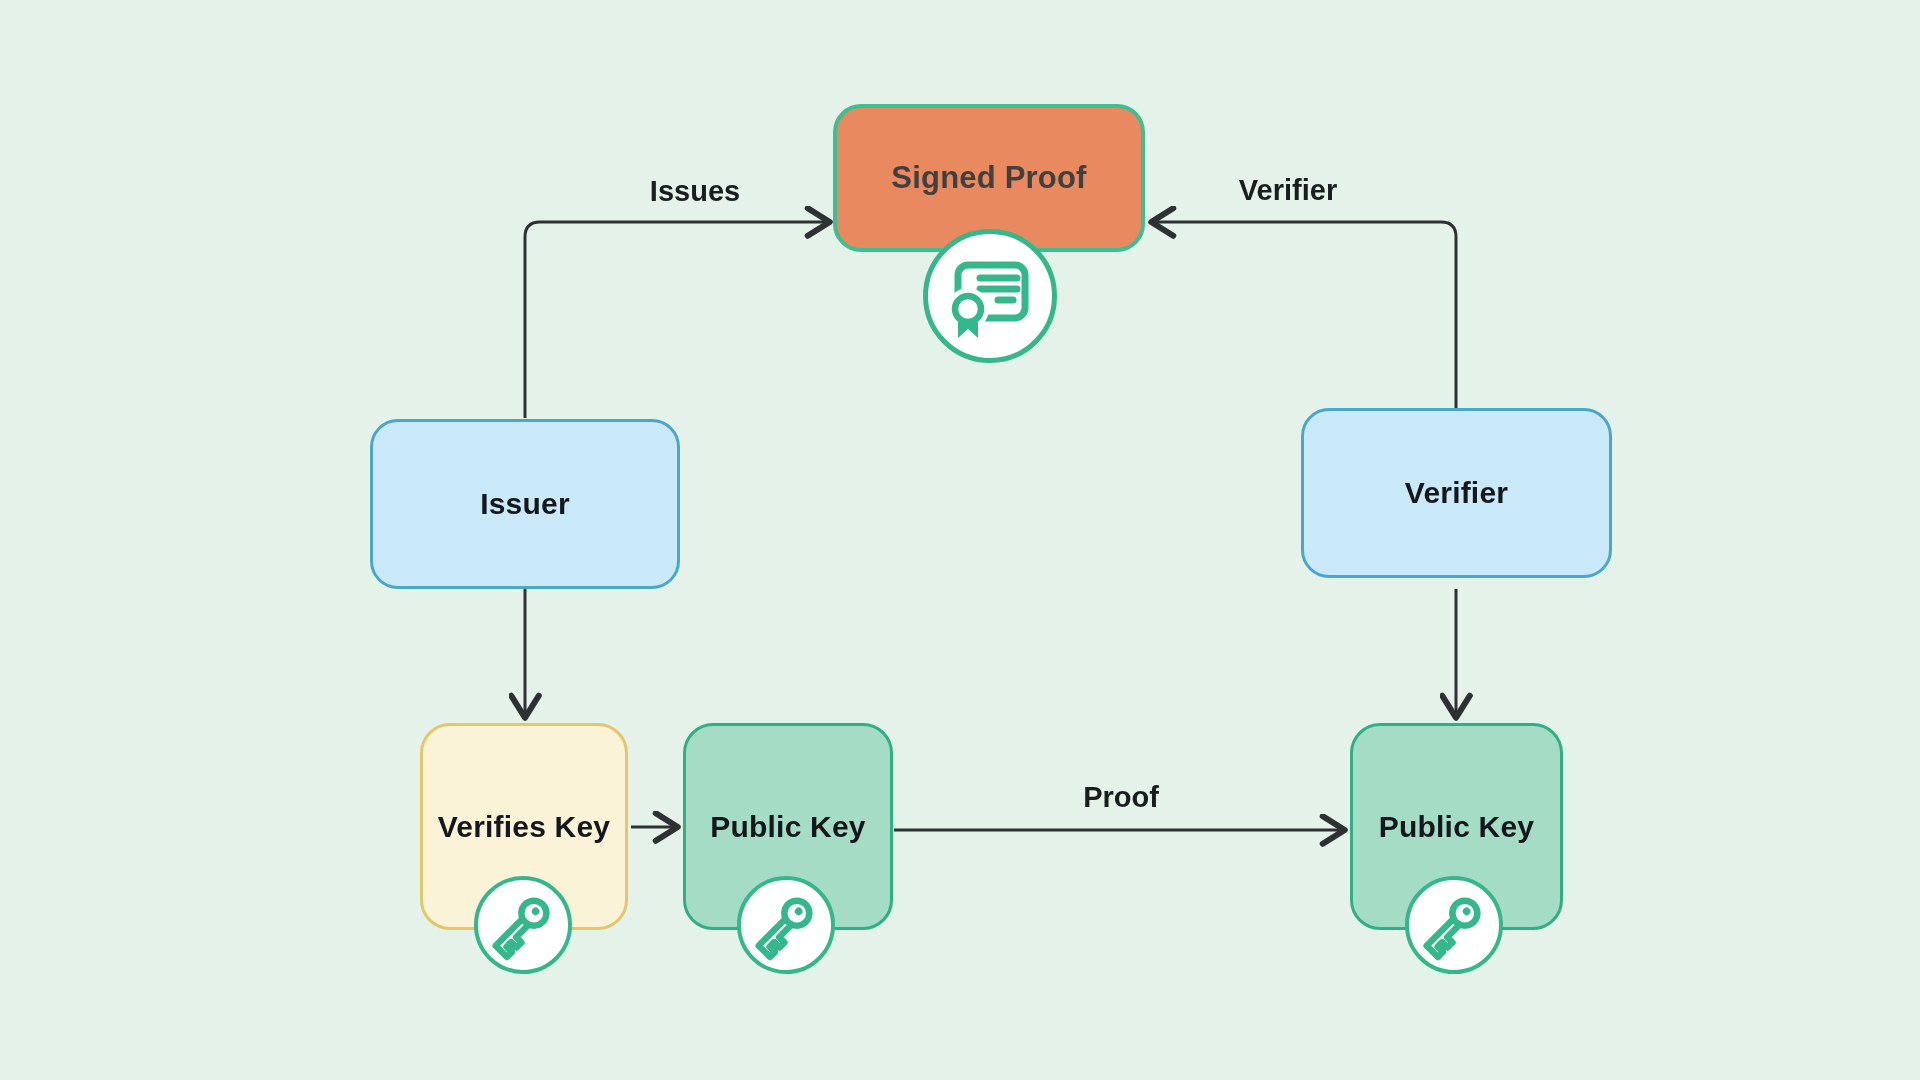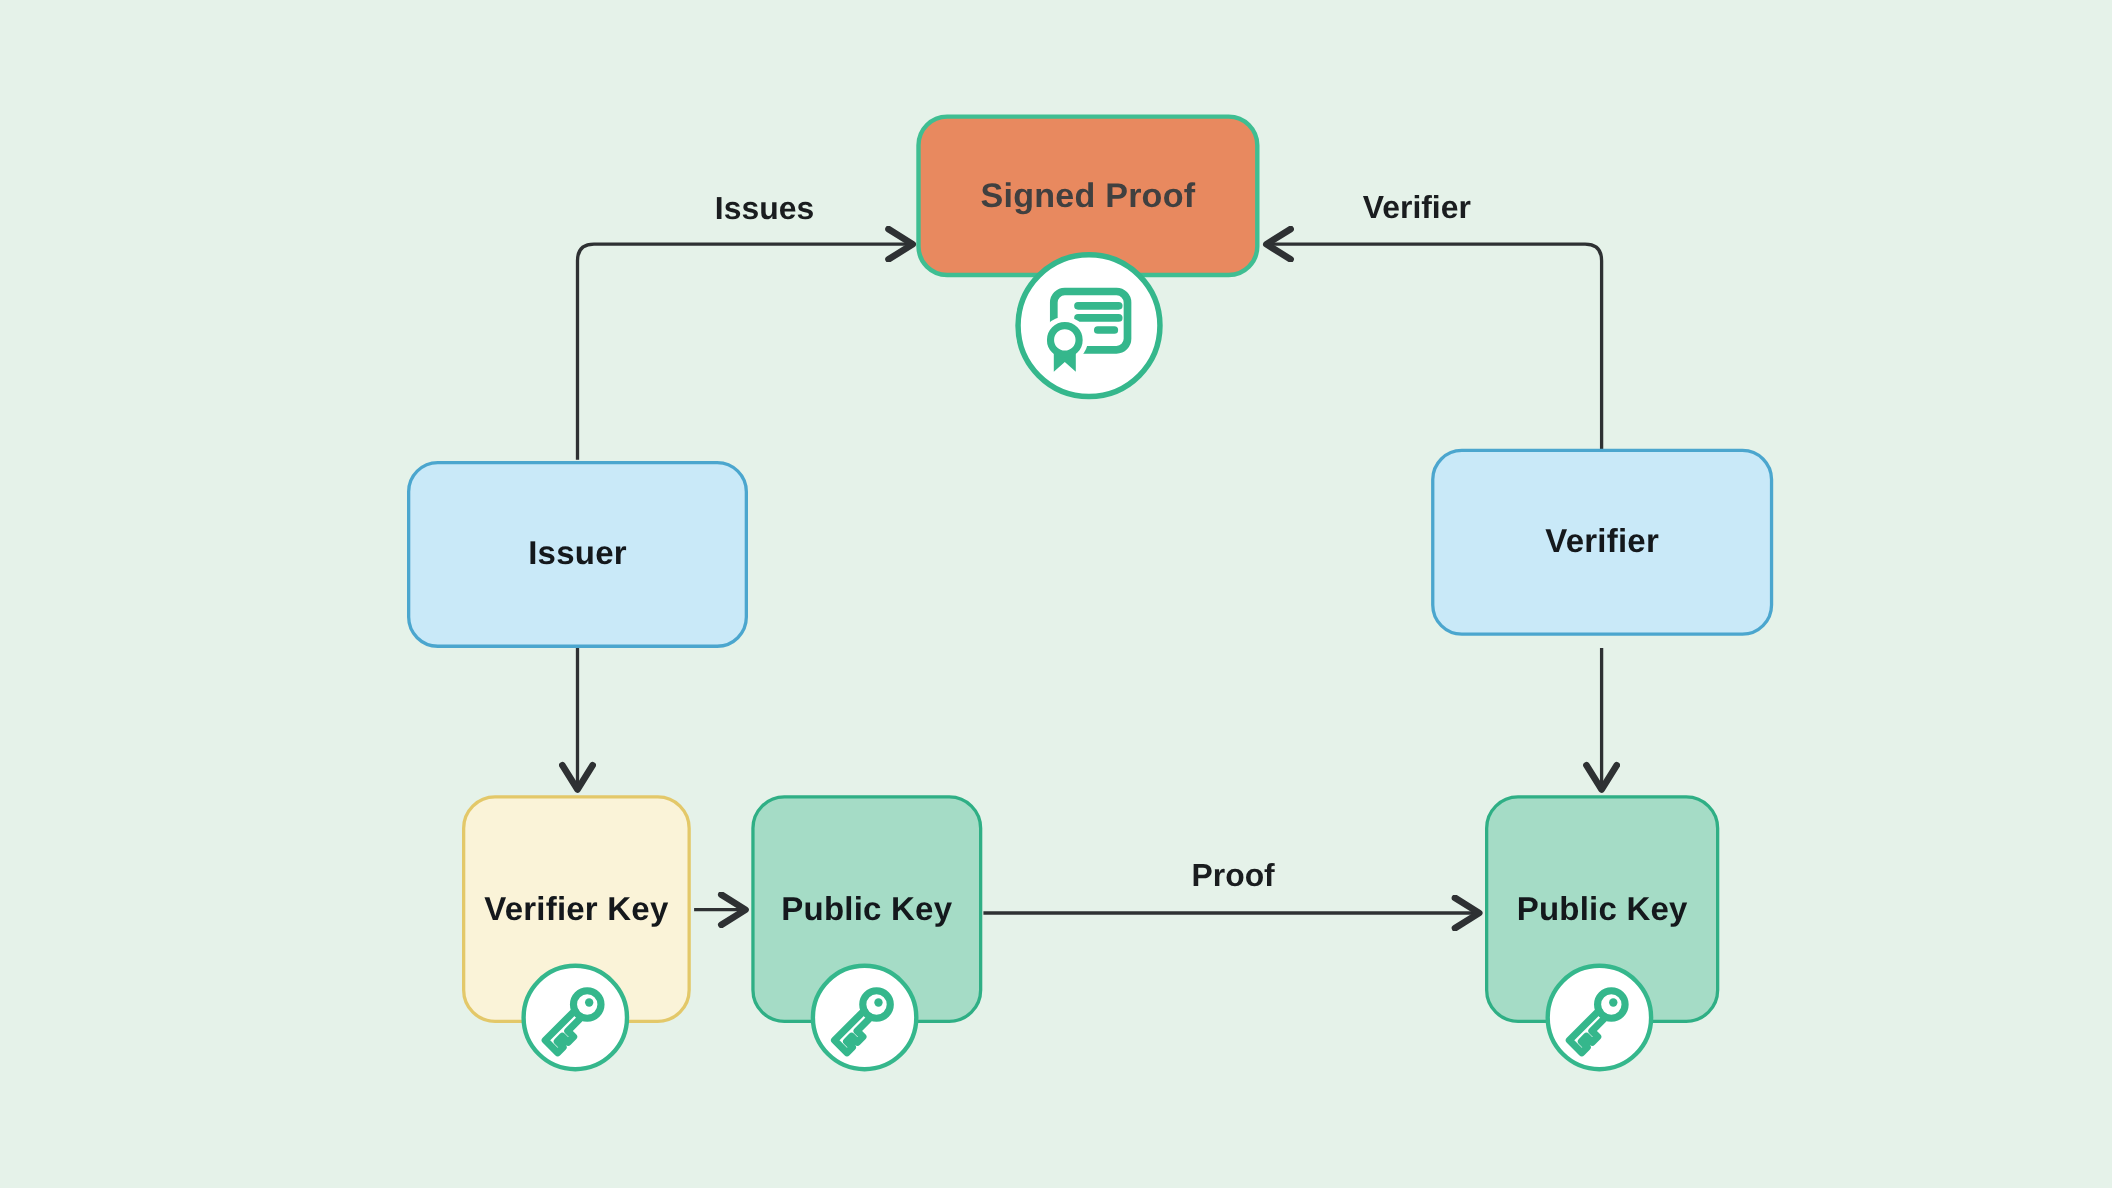"Verifier Key" span.node-label { text: Verifier -> Verifies }
